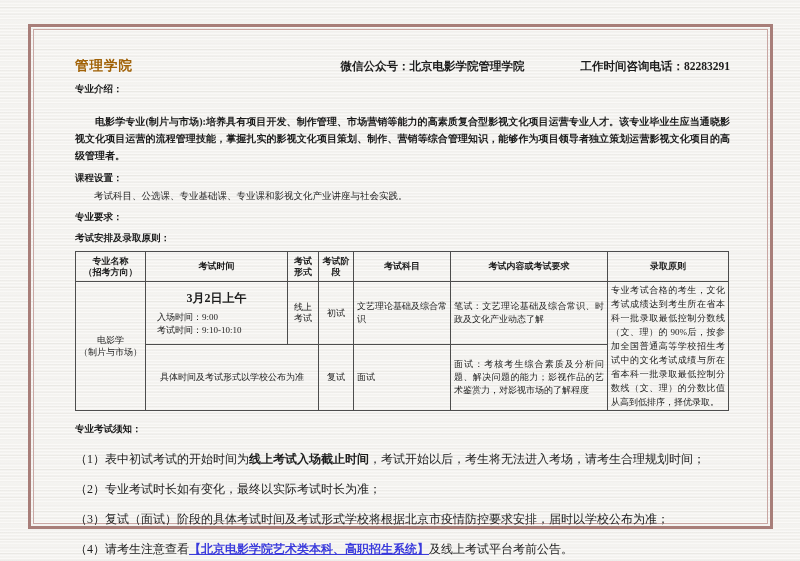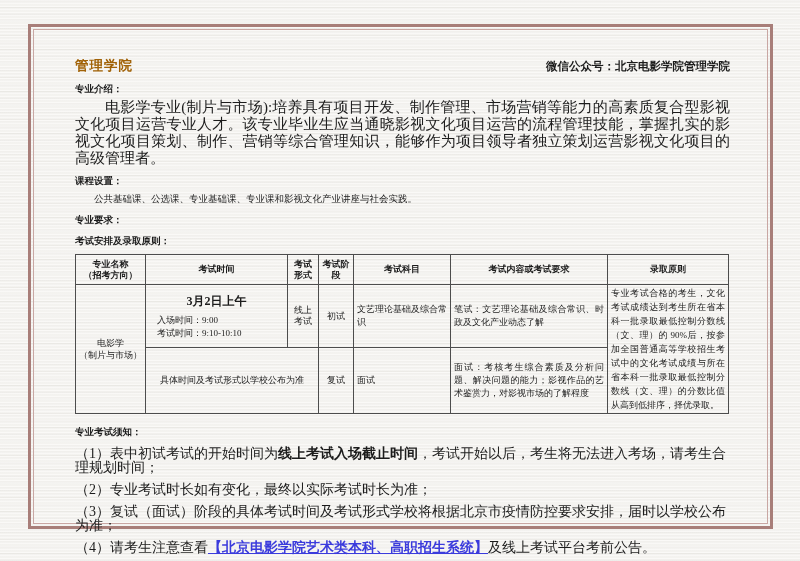"工作时间咨询电话：82283291" span.phone { html: none -> <span>工作时间咨询电话：82283291</span> }
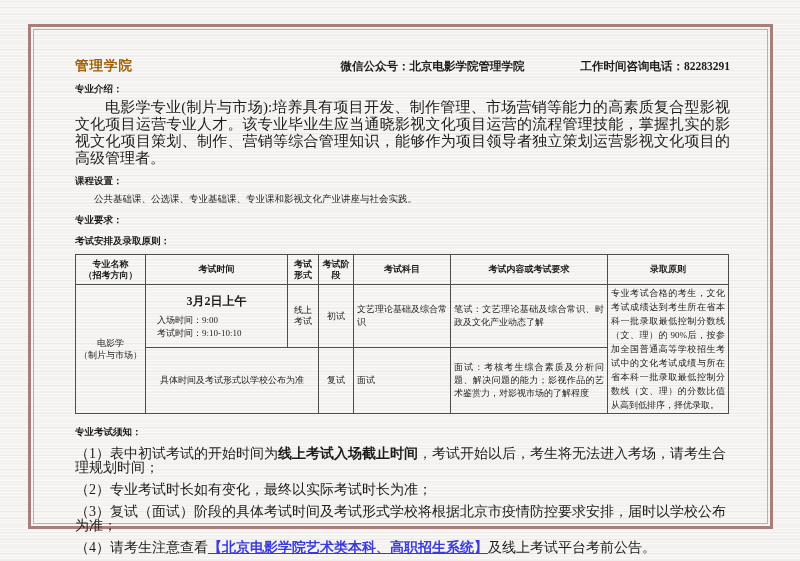"电影学专业(制片与市场):培养具有项目开发、制作管理、市场营销等能力的高素质复合" .para { font-size: 15px -> 10px; font-weight: none -> bold; margin-top: 3px -> 17px }
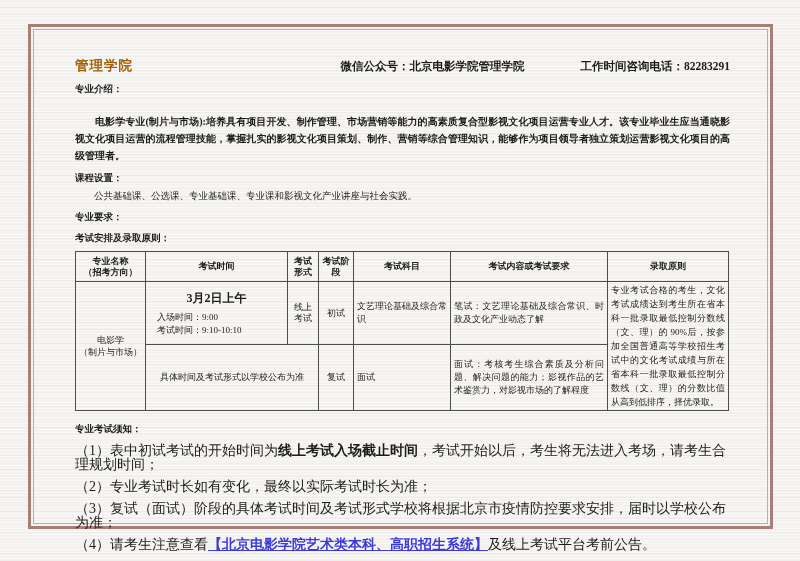"公共基础课、公选课、专业基础课、专业课和影视文化产业讲座与社会实践。" div.single { text: 公共基础课 -> 考试科目 }
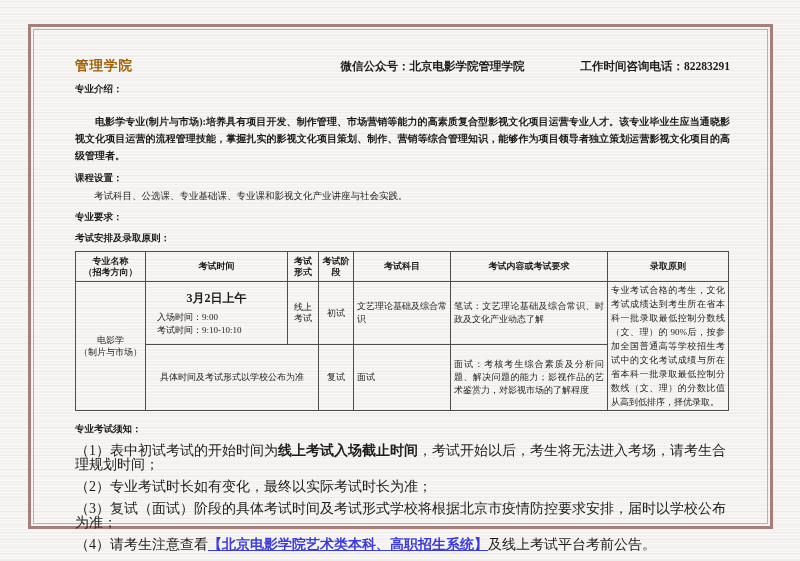"（1）表中初试考试的开始时间为线上考试入场截止时间，考试开始以后，考生将无法进入" .notes p { font-size: 14px -> 12px; margin: 8px 0 0 0 -> 16px 0 0 0 }
